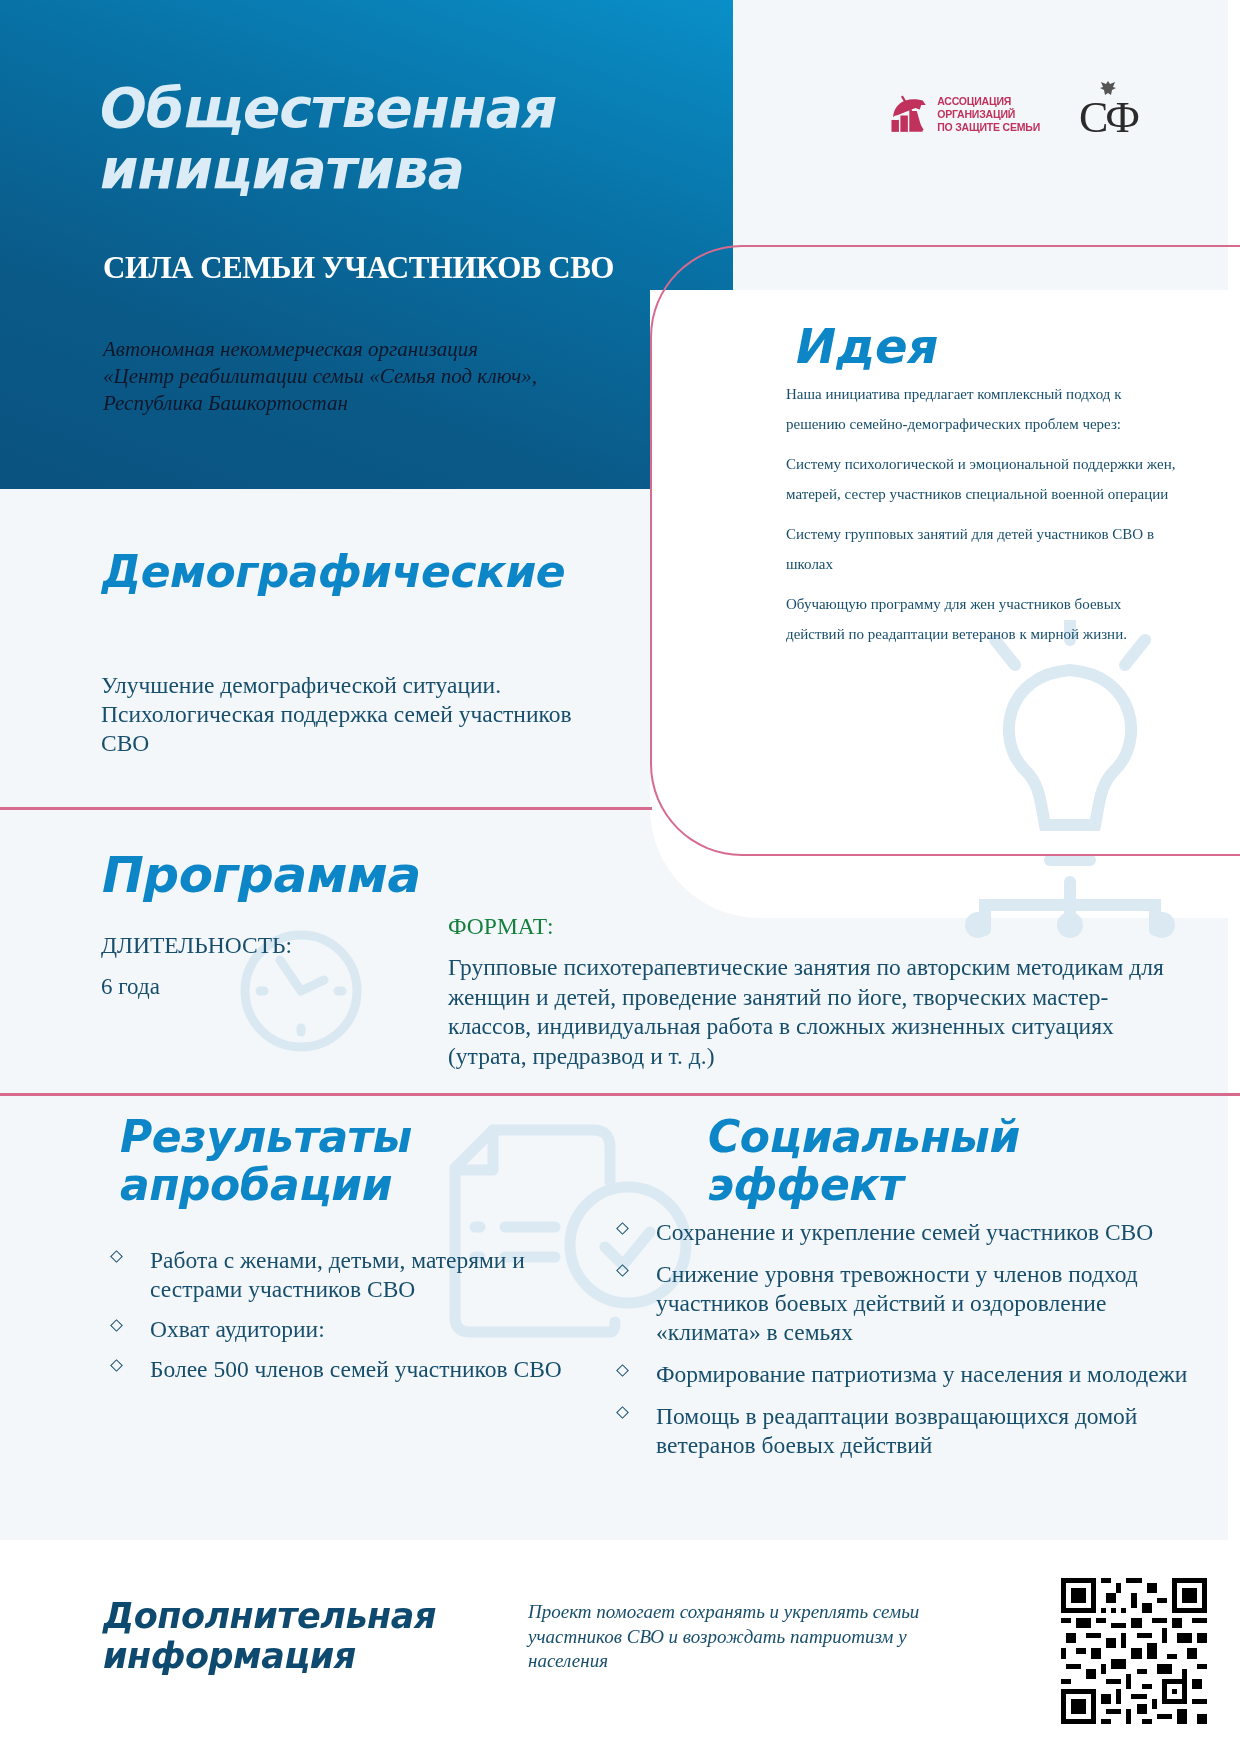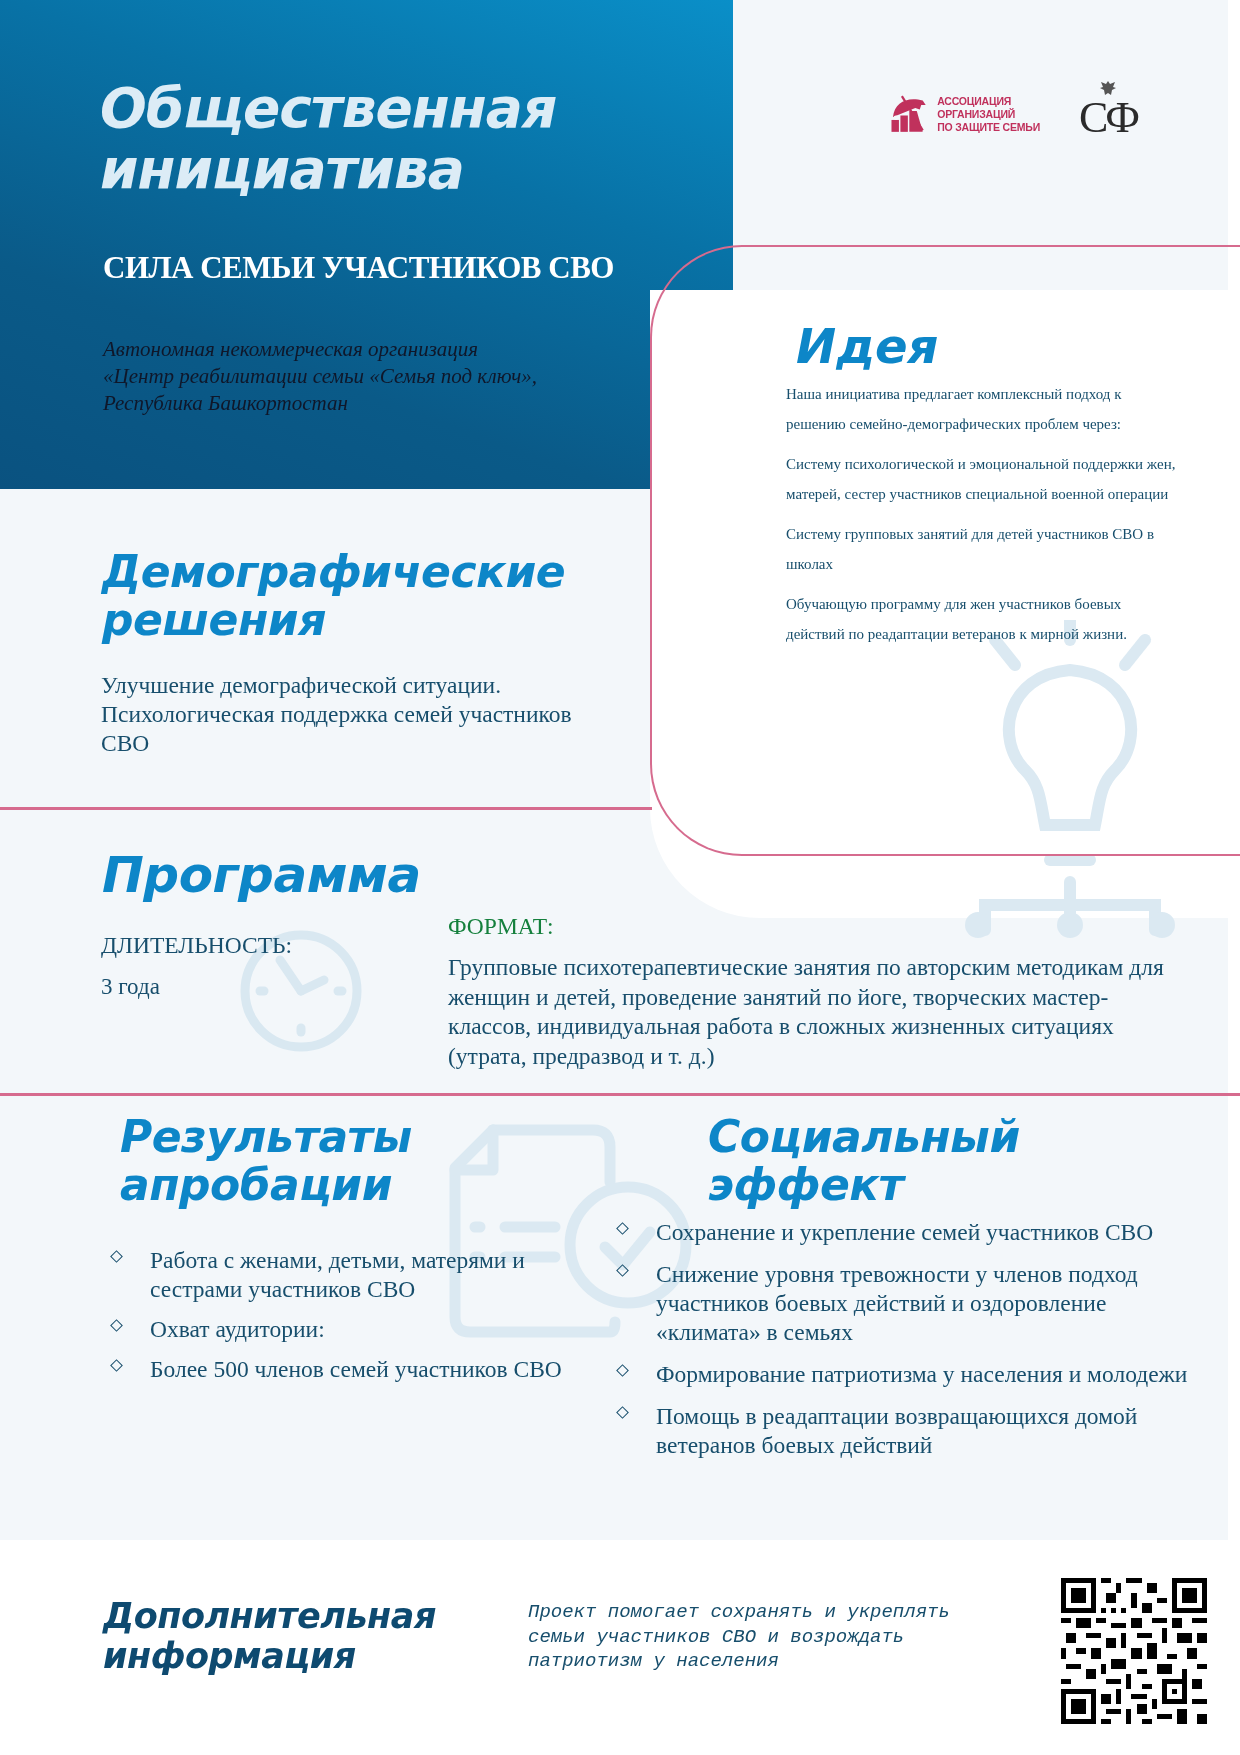"решения" div { html: <div>решения</div> -> none }
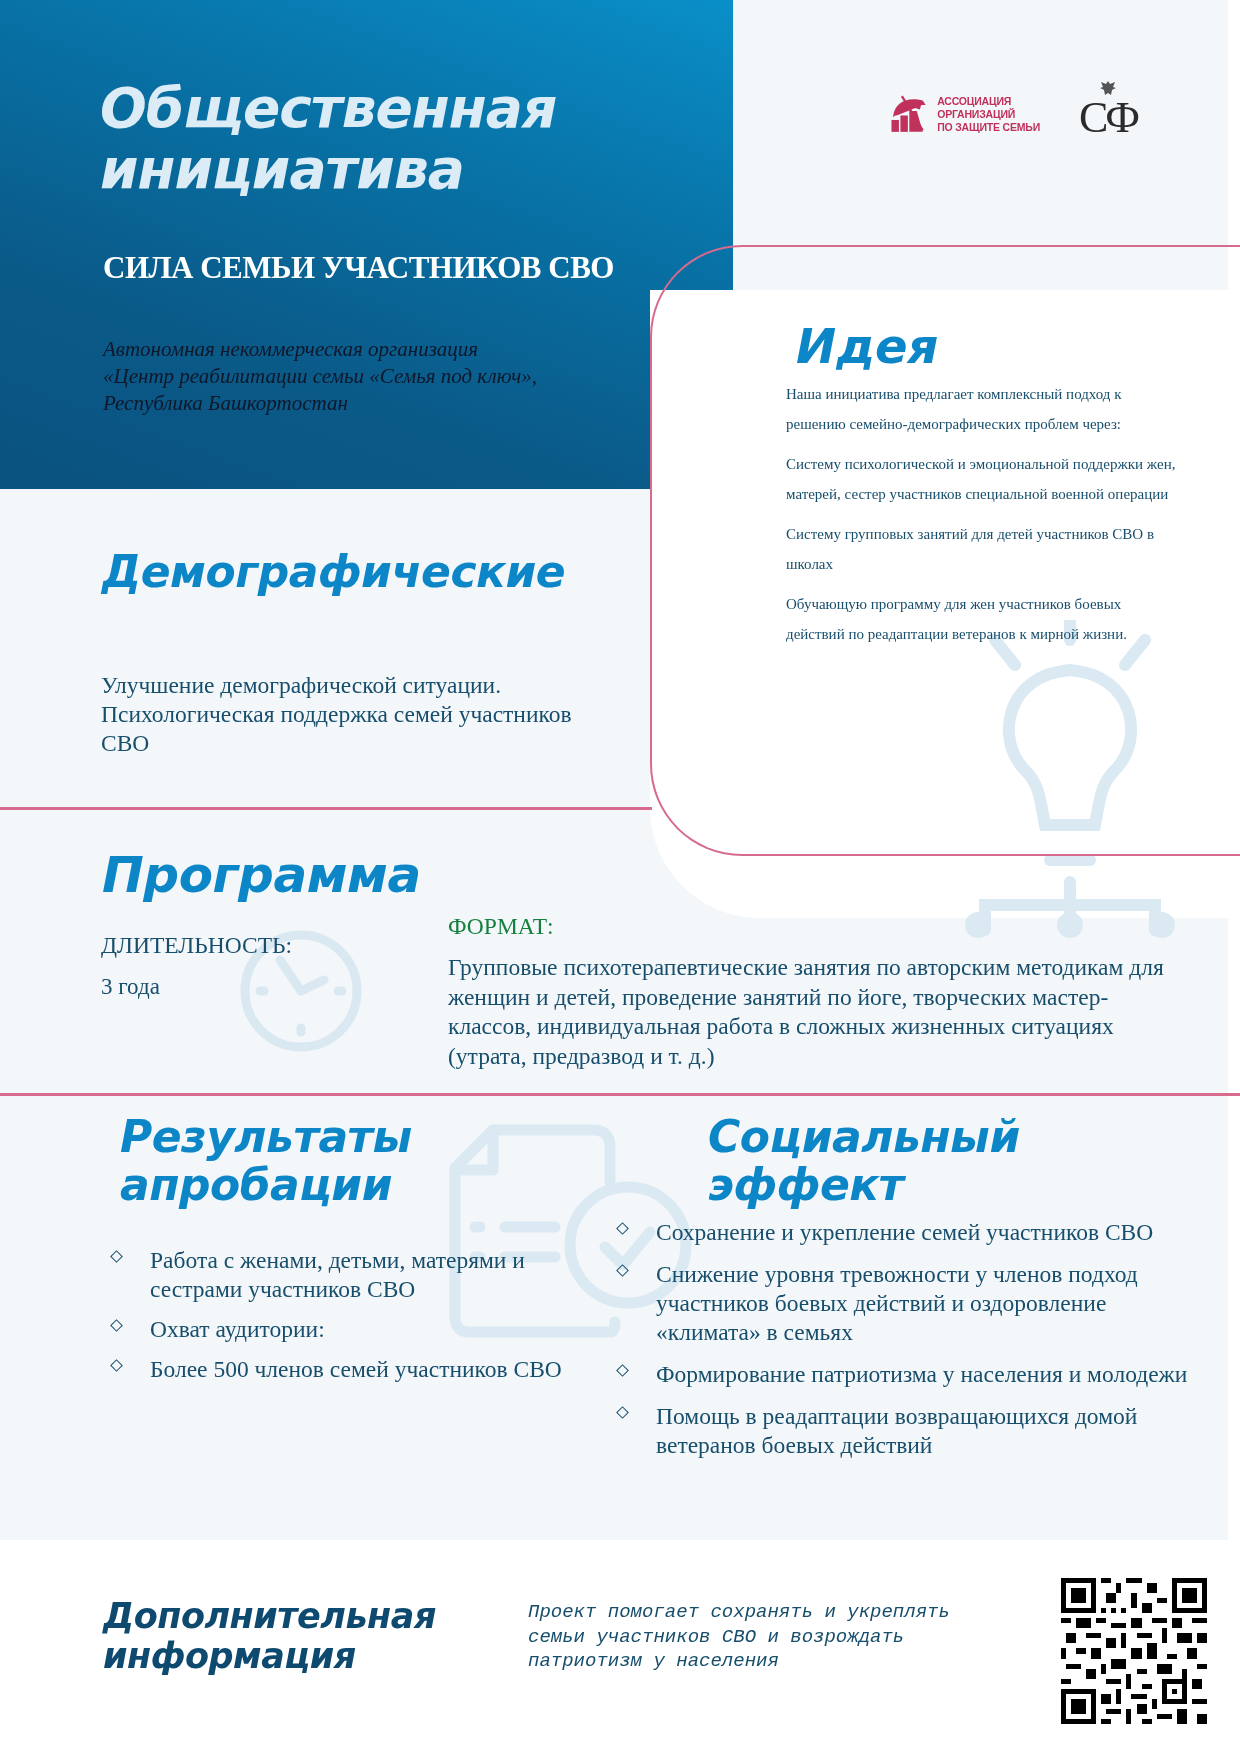"3 года" div.abs { text: 3 -> 6 }
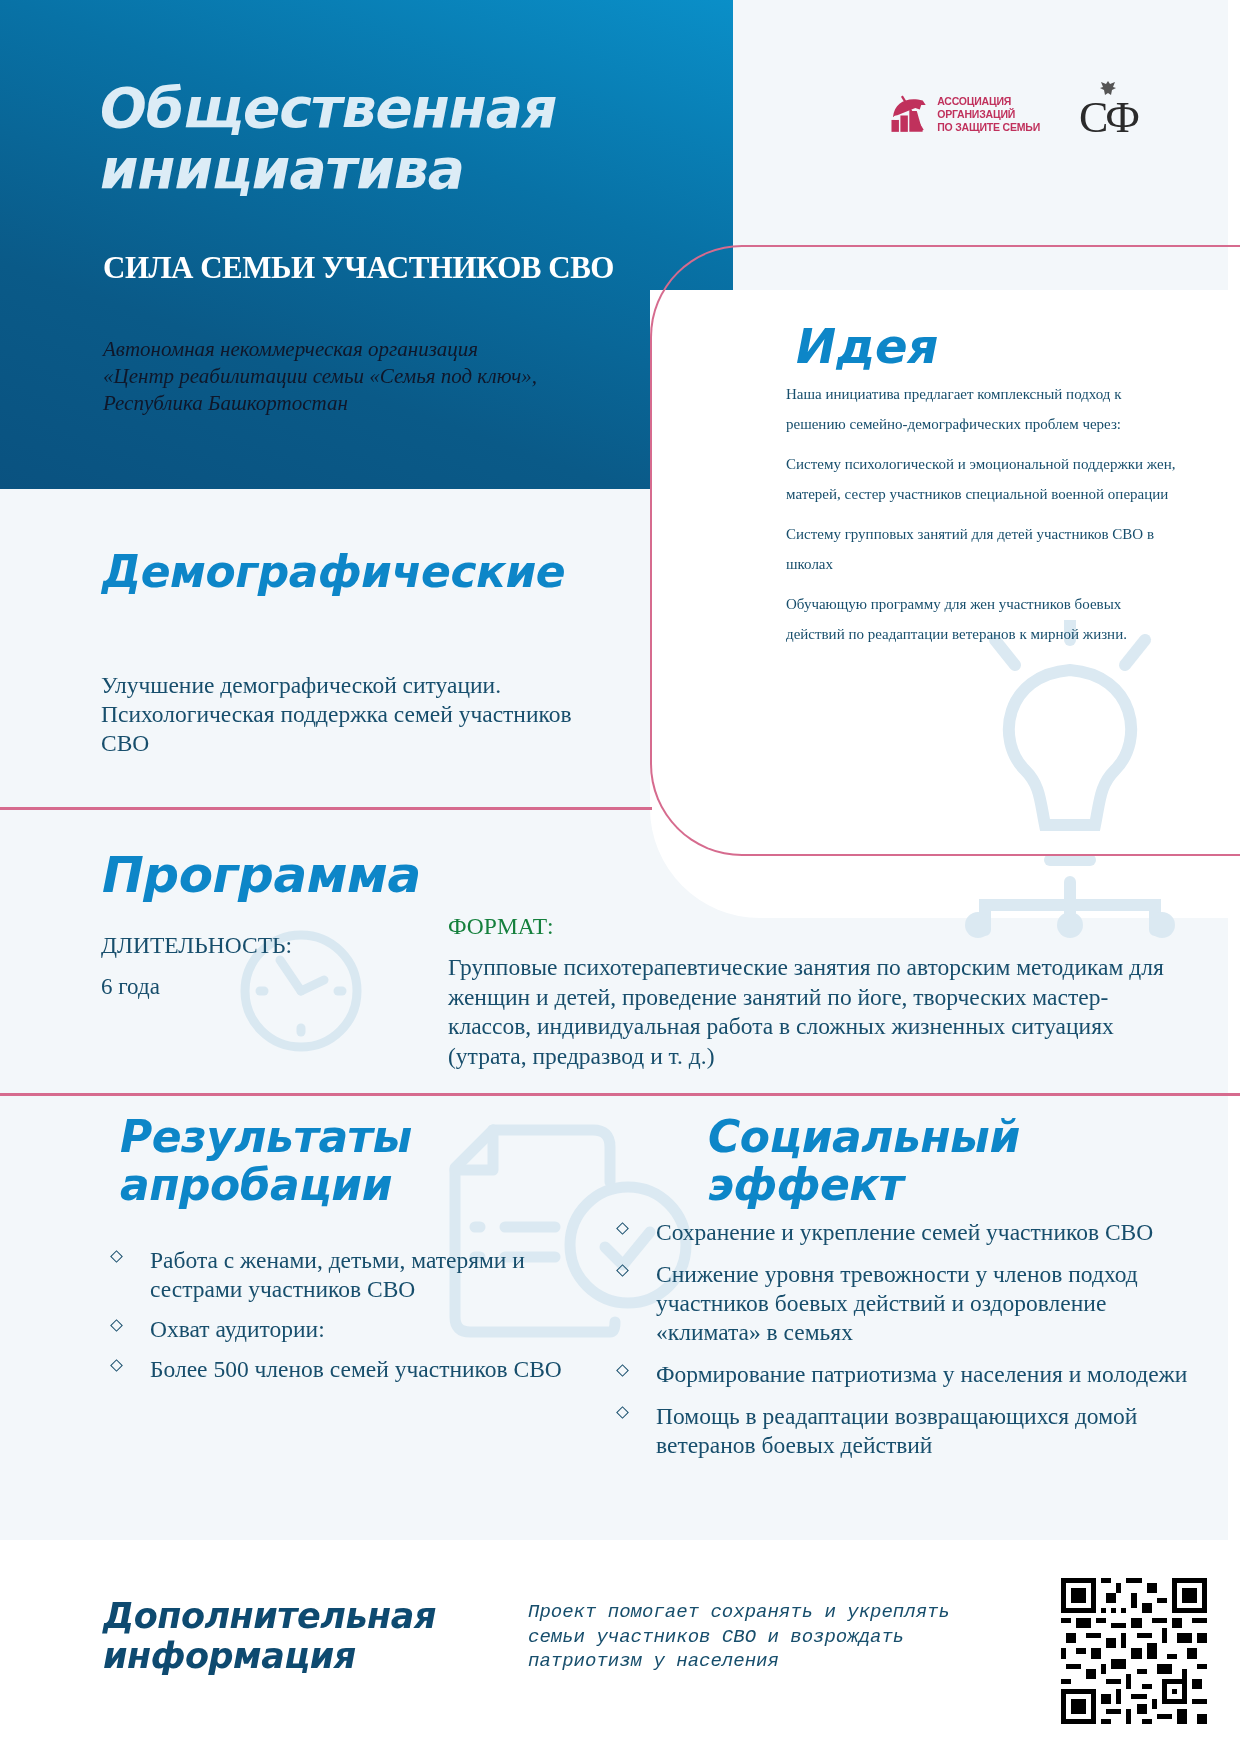"Проект помогает сохранять и укреплять" .foot-text { font-family: Liberation Mono, monospace -> Liberation Serif, serif }
